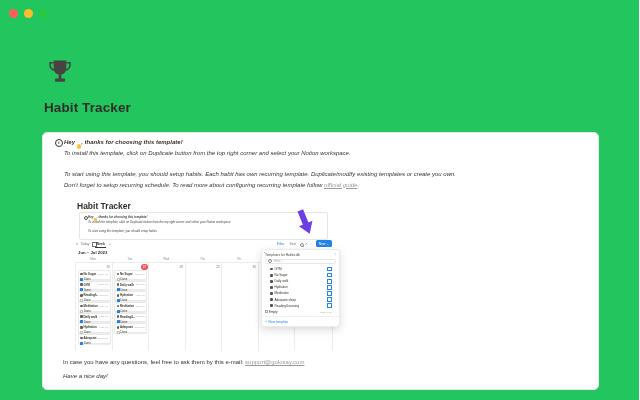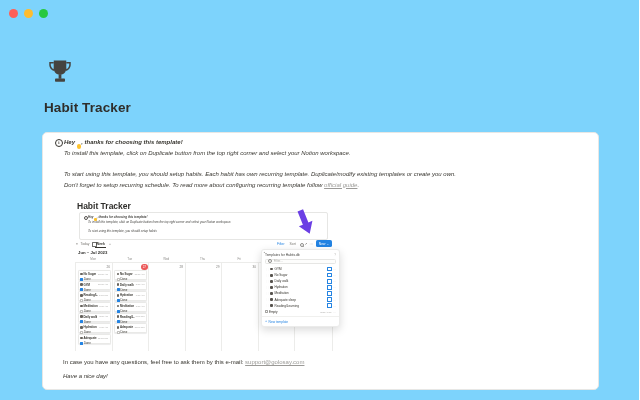"Habit Tracker" .page { background: #7dd3fc -> #22c55e }
